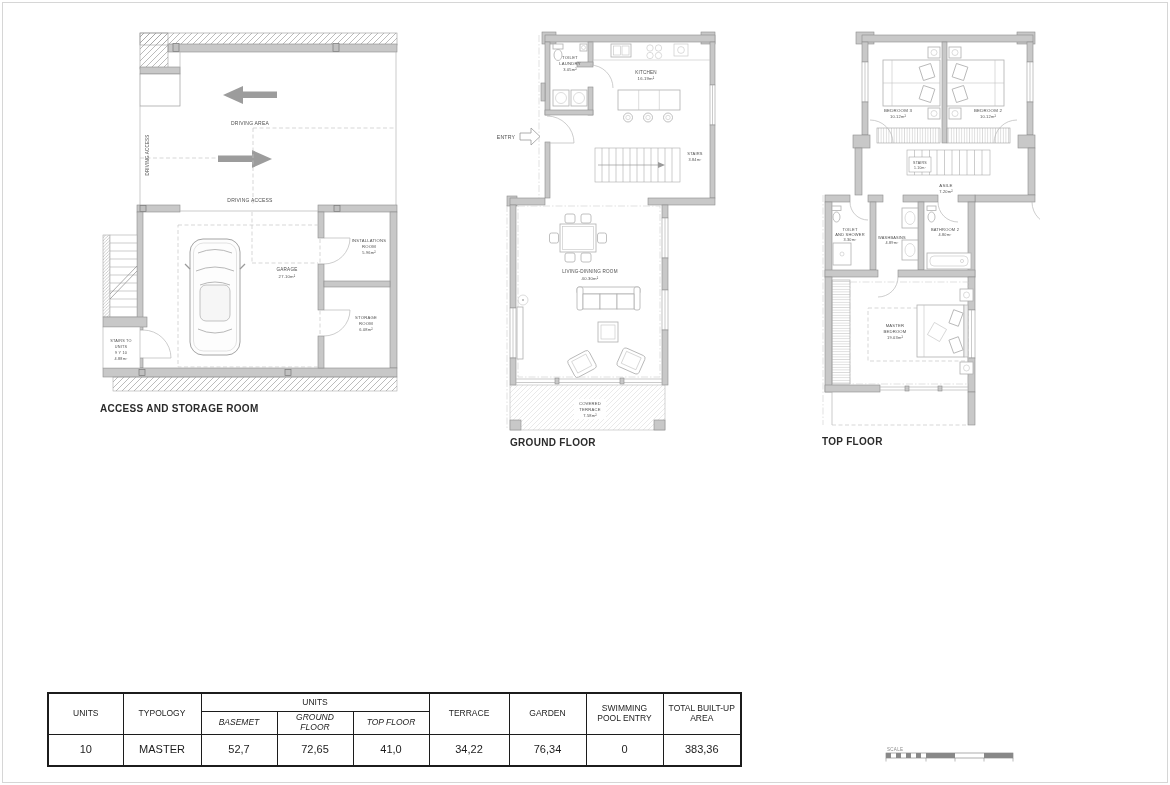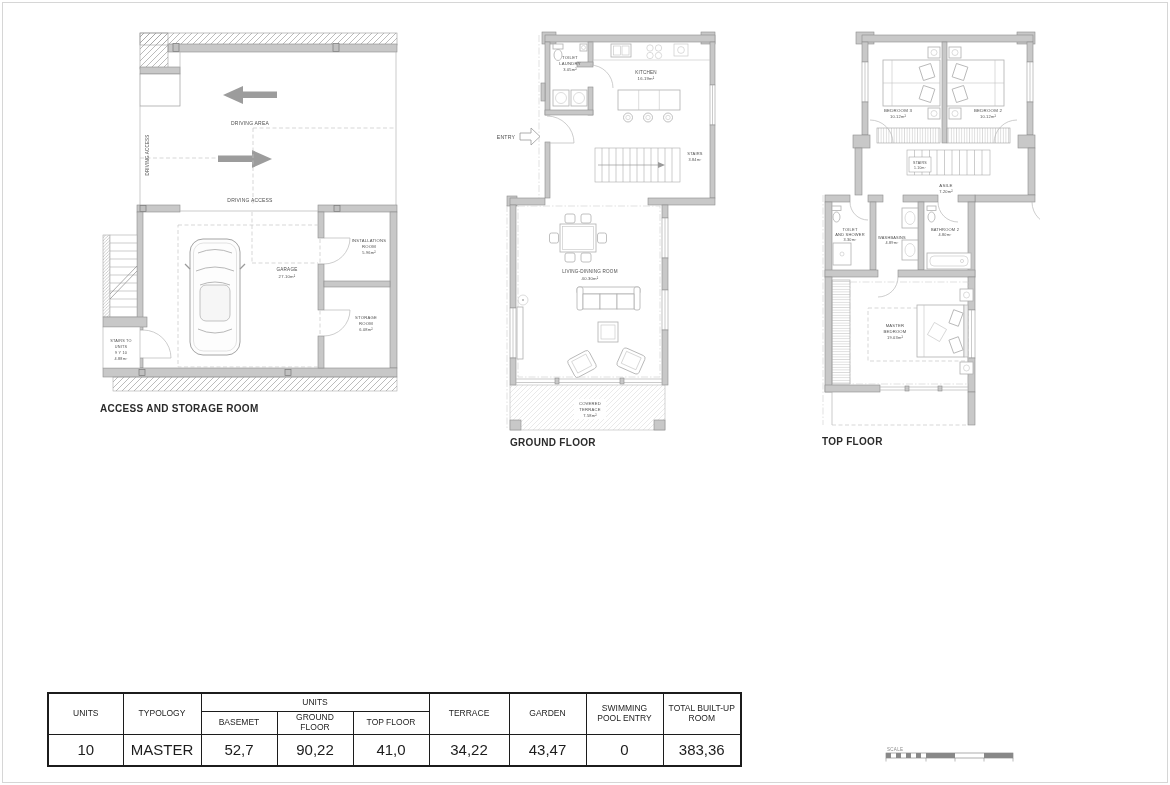"TOTAL BUILT-UP ROOM" td { text: ROOM -> AREA }
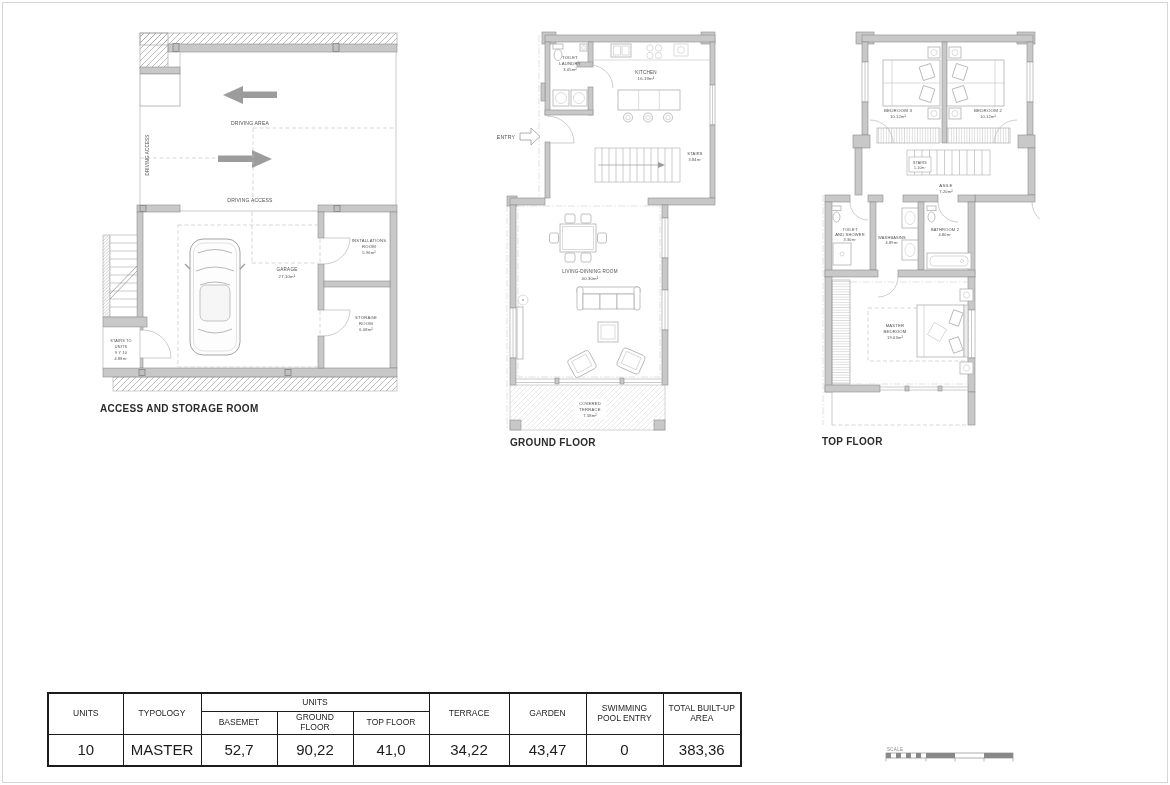"BASEMET" .area-table tr.h2 td { font-style: none -> italic }
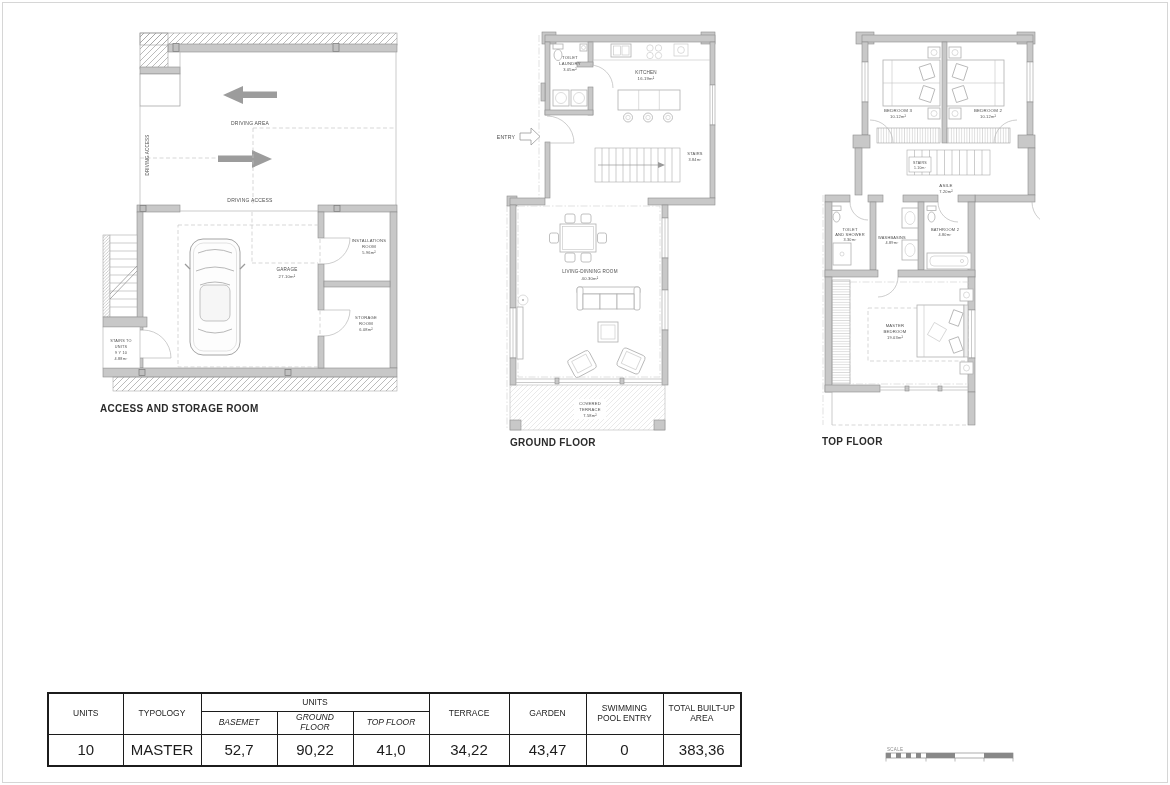"10" .area-table tr.datarow td { font-size: 15px -> 11px }
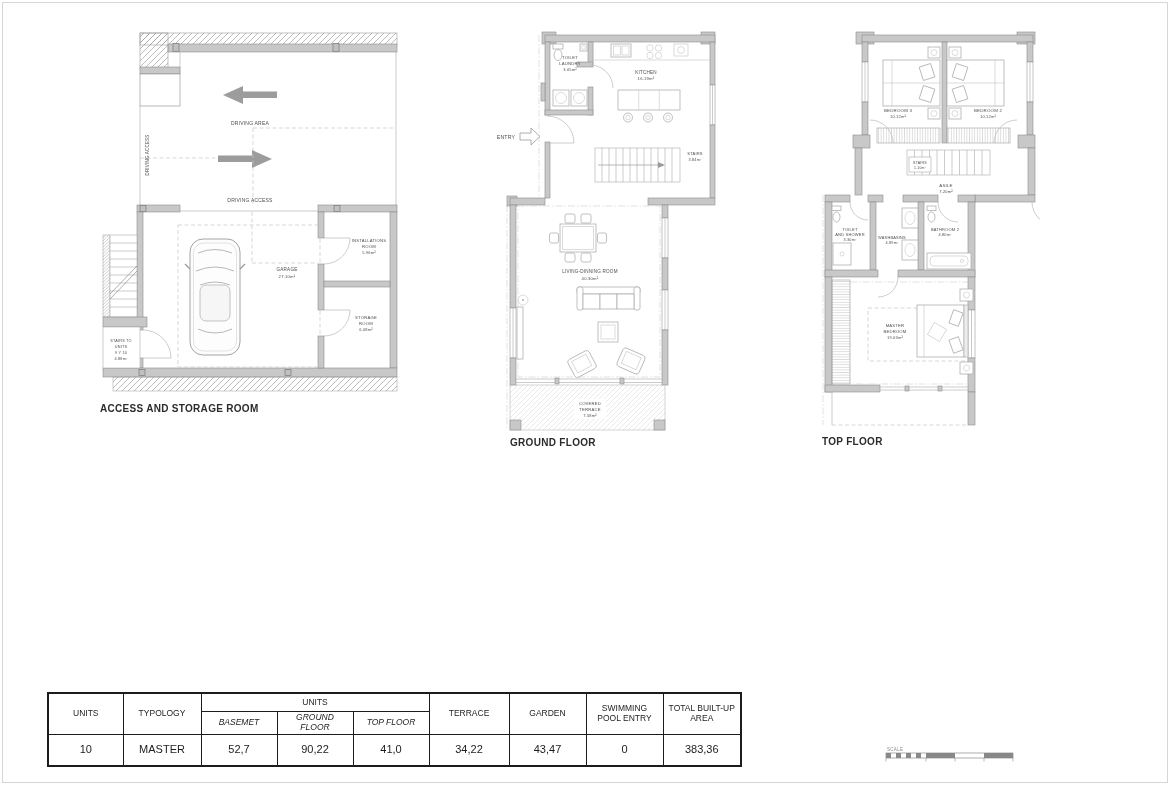"90,22" td { text: 90,22 -> 72,65 }
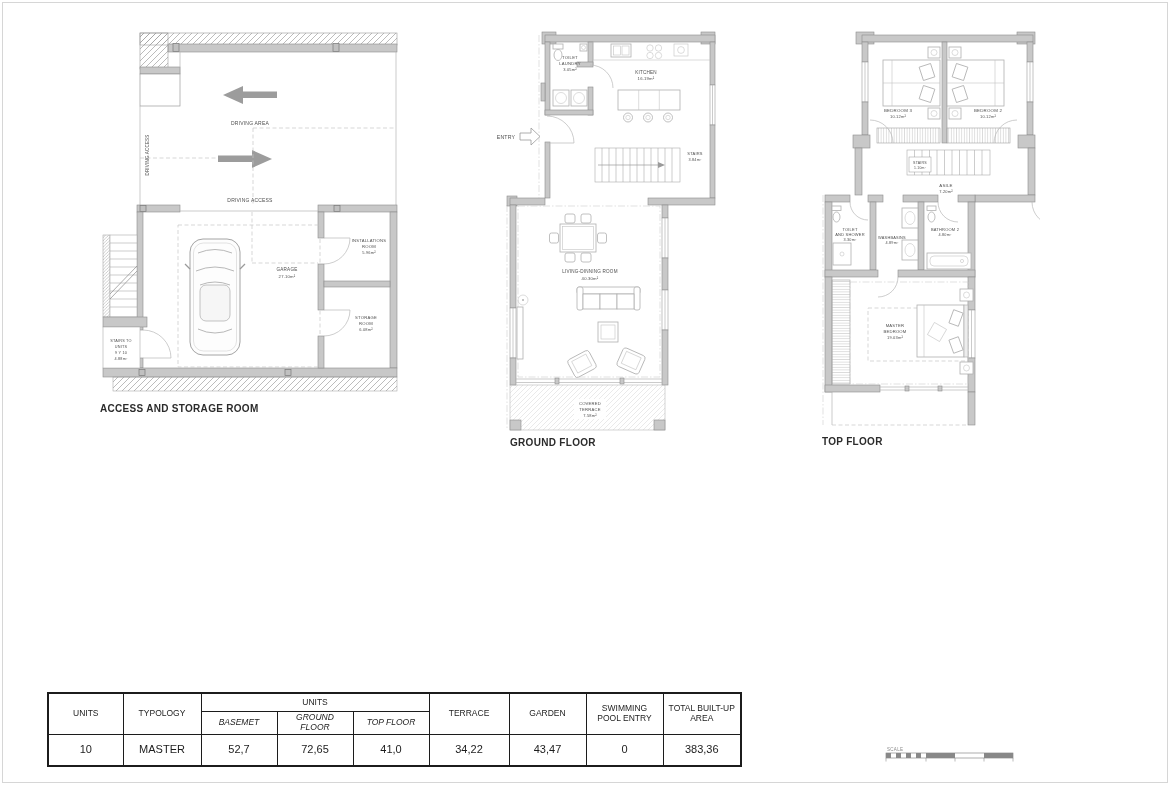"43,47" td { text: 43,47 -> 76,34 }
